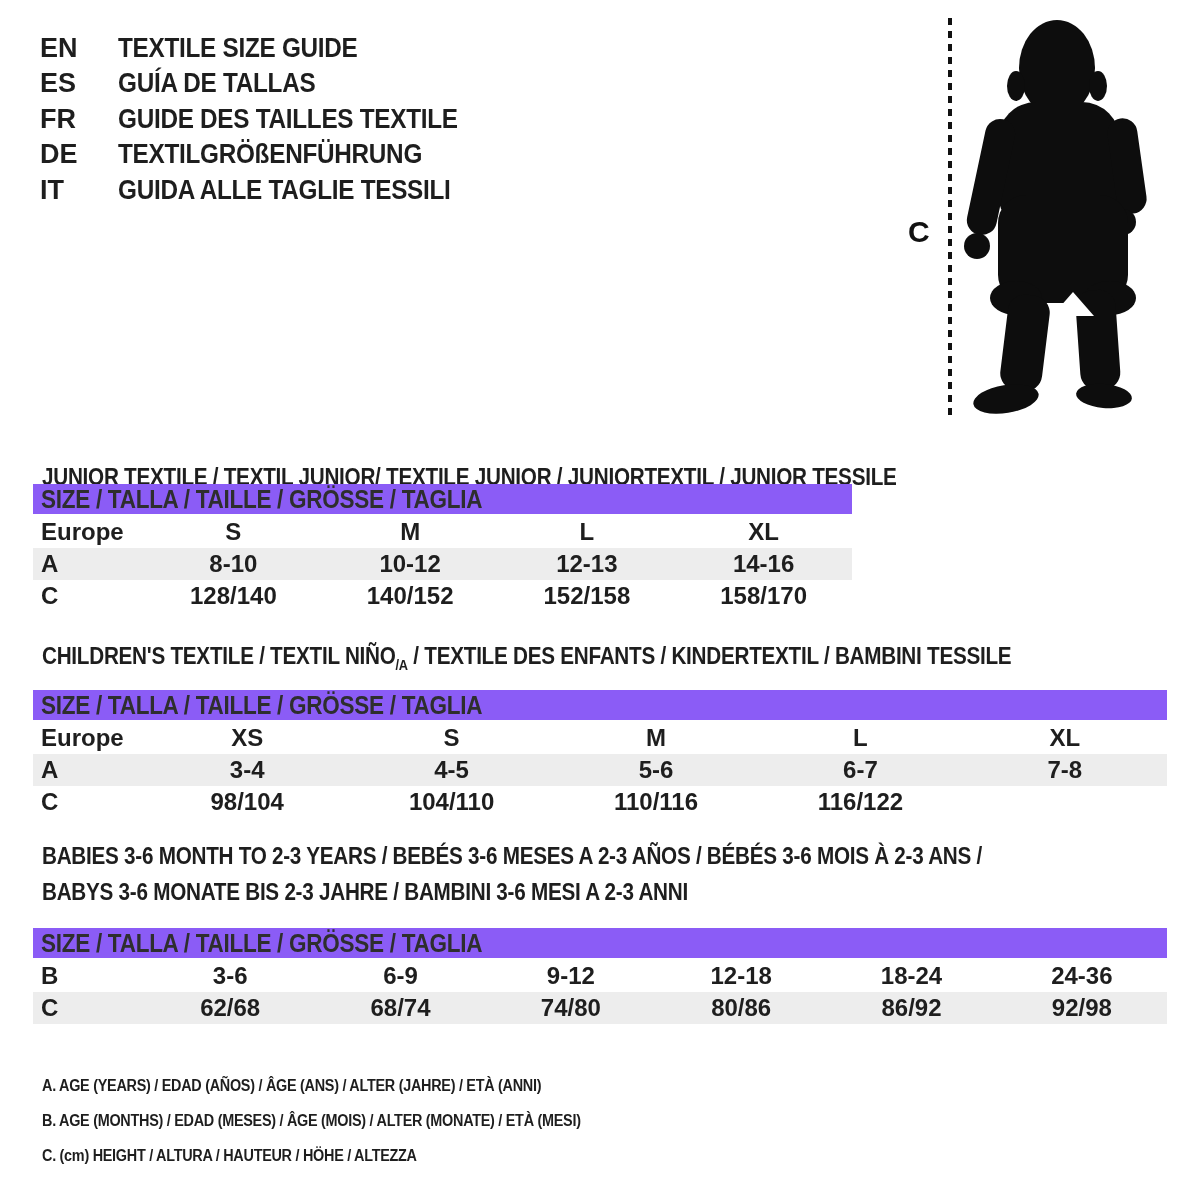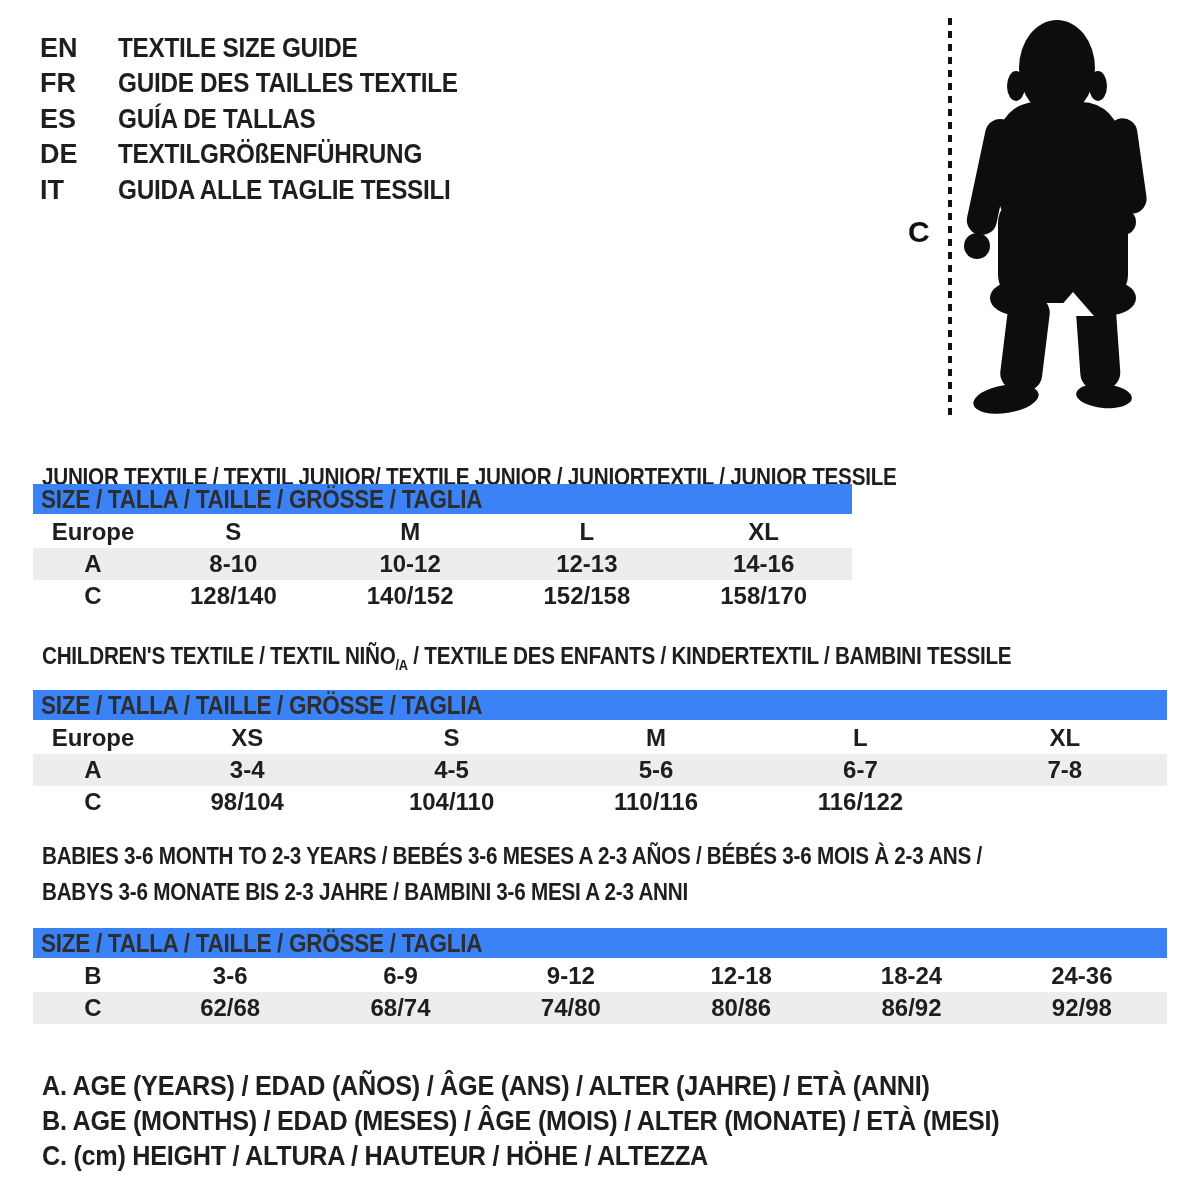"FR" div.lang { order: before "ES" -> after "ES" }
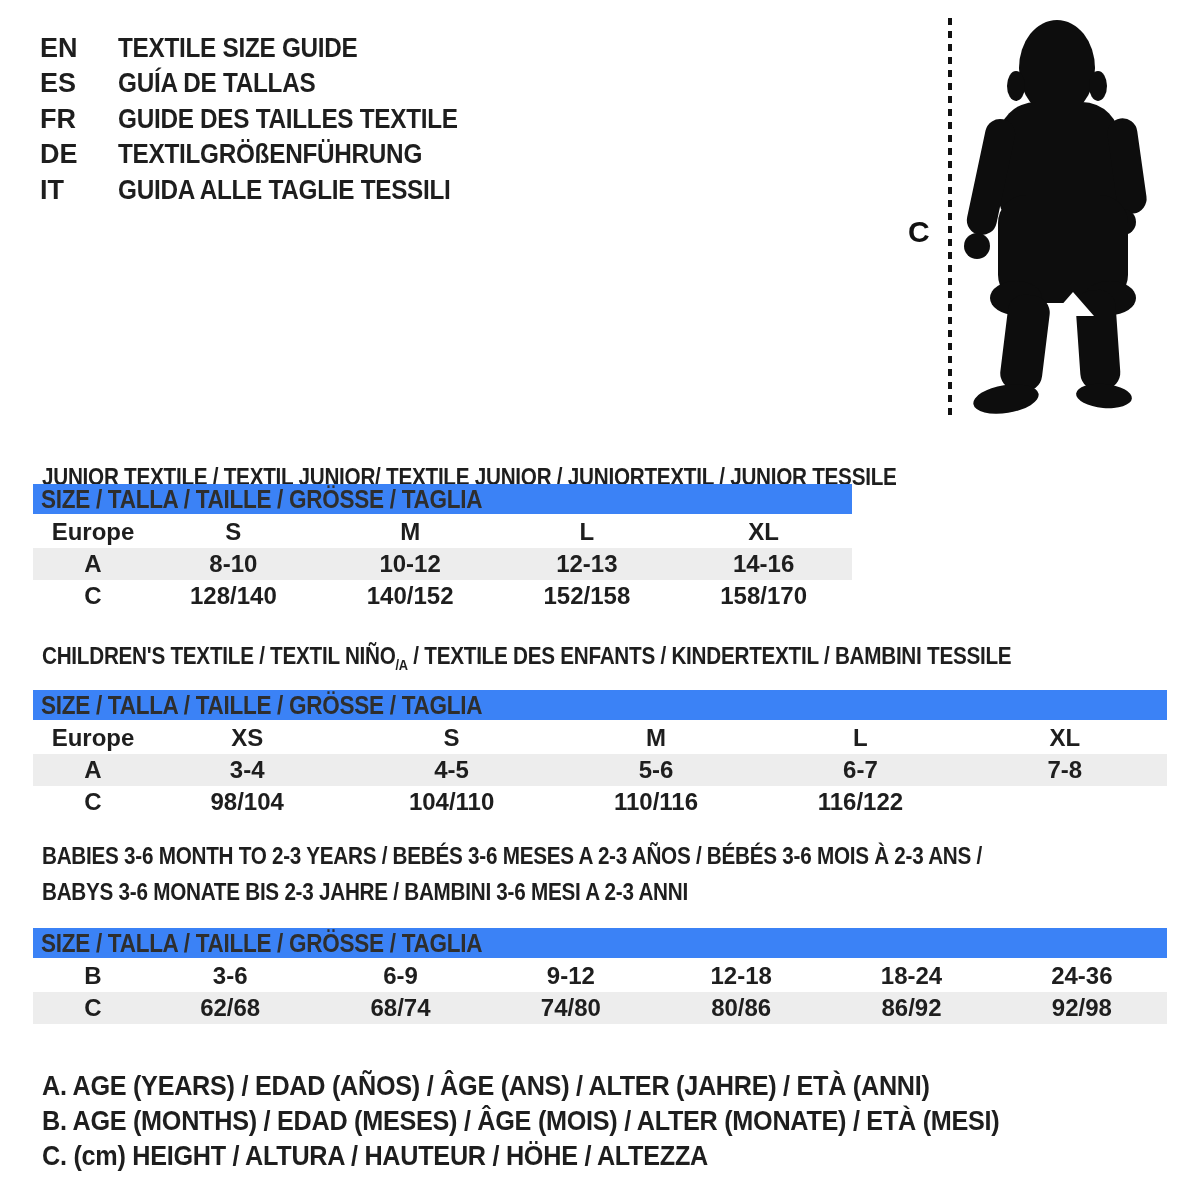"SIZE / TALLA / TAILLE" .thead { background: #3b82f6 -> #8b5cf6 }
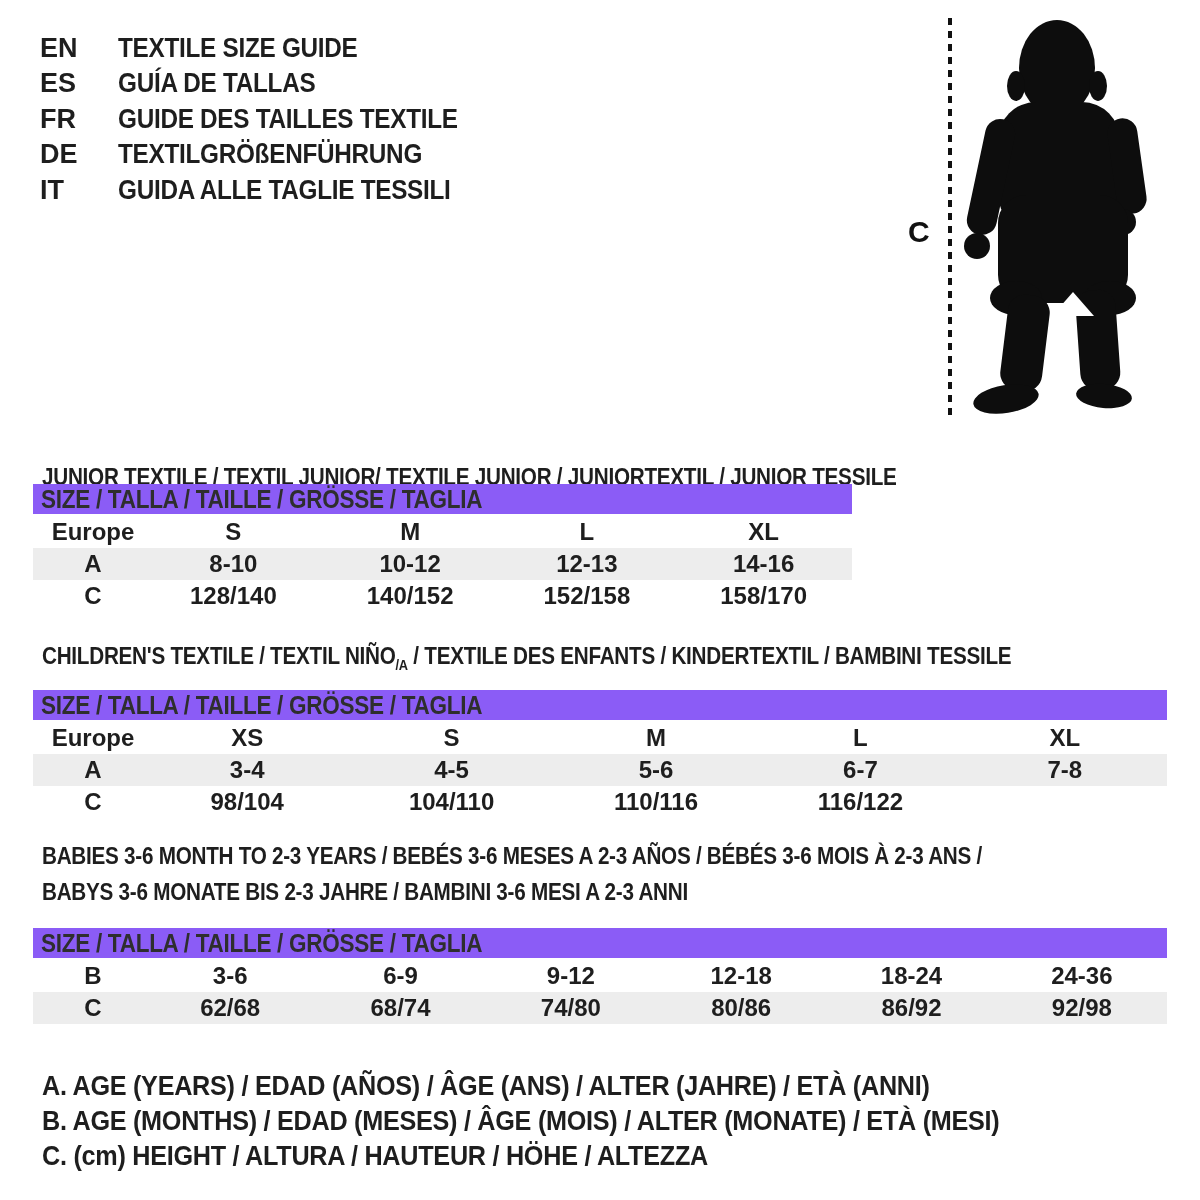"Europe" .row .lbl { text-align: center -> left }
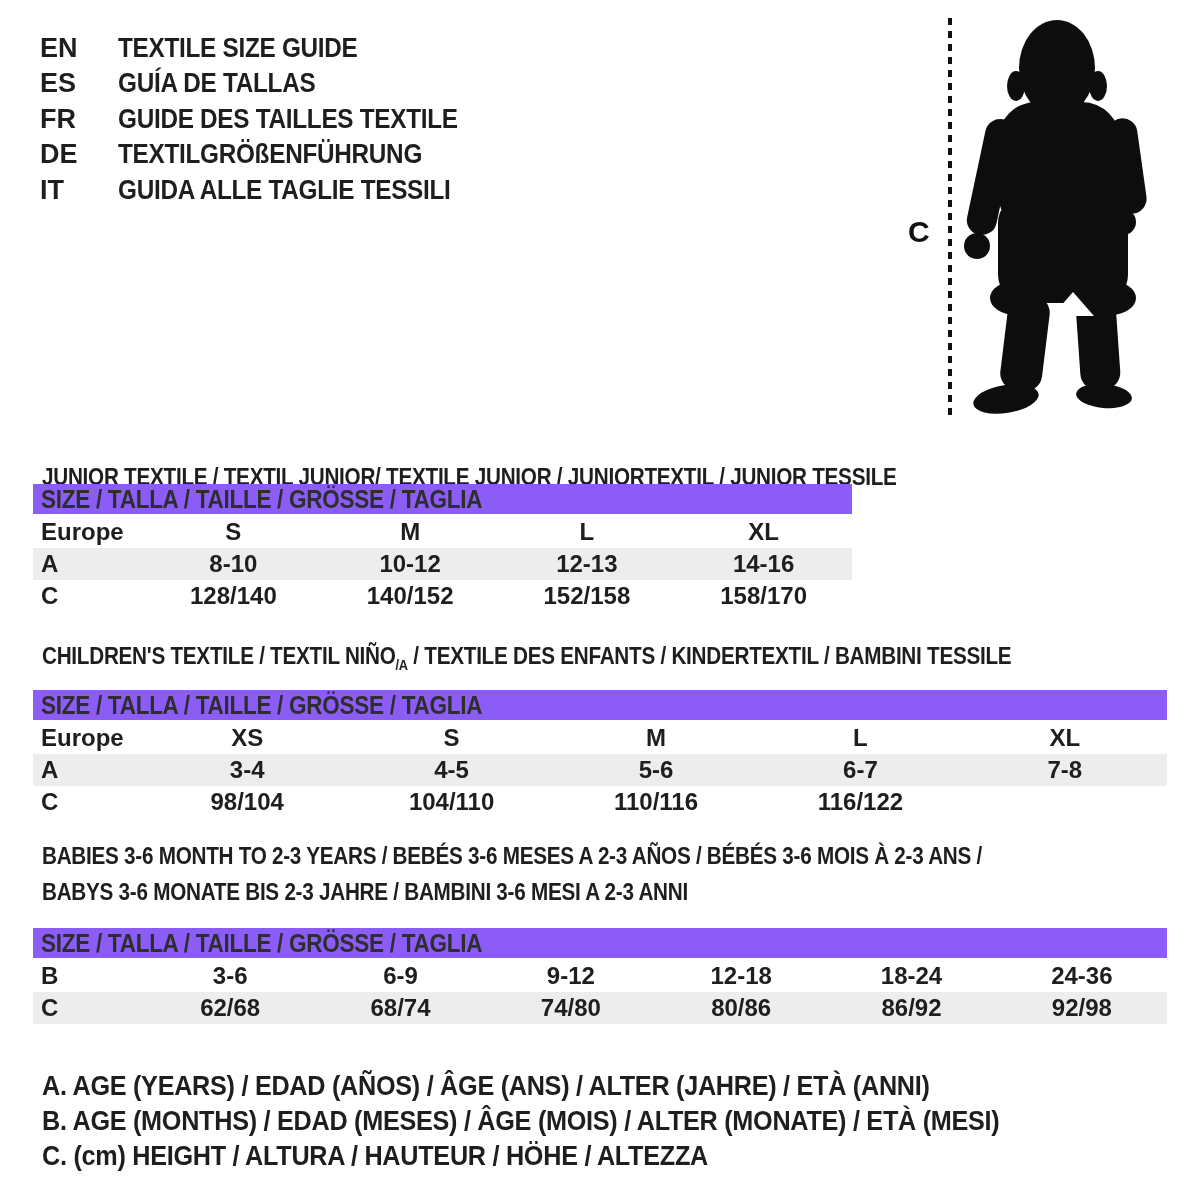"A. AGE (YEARS) / EDAD" .legend-line { font-size: 28px -> 16px }
